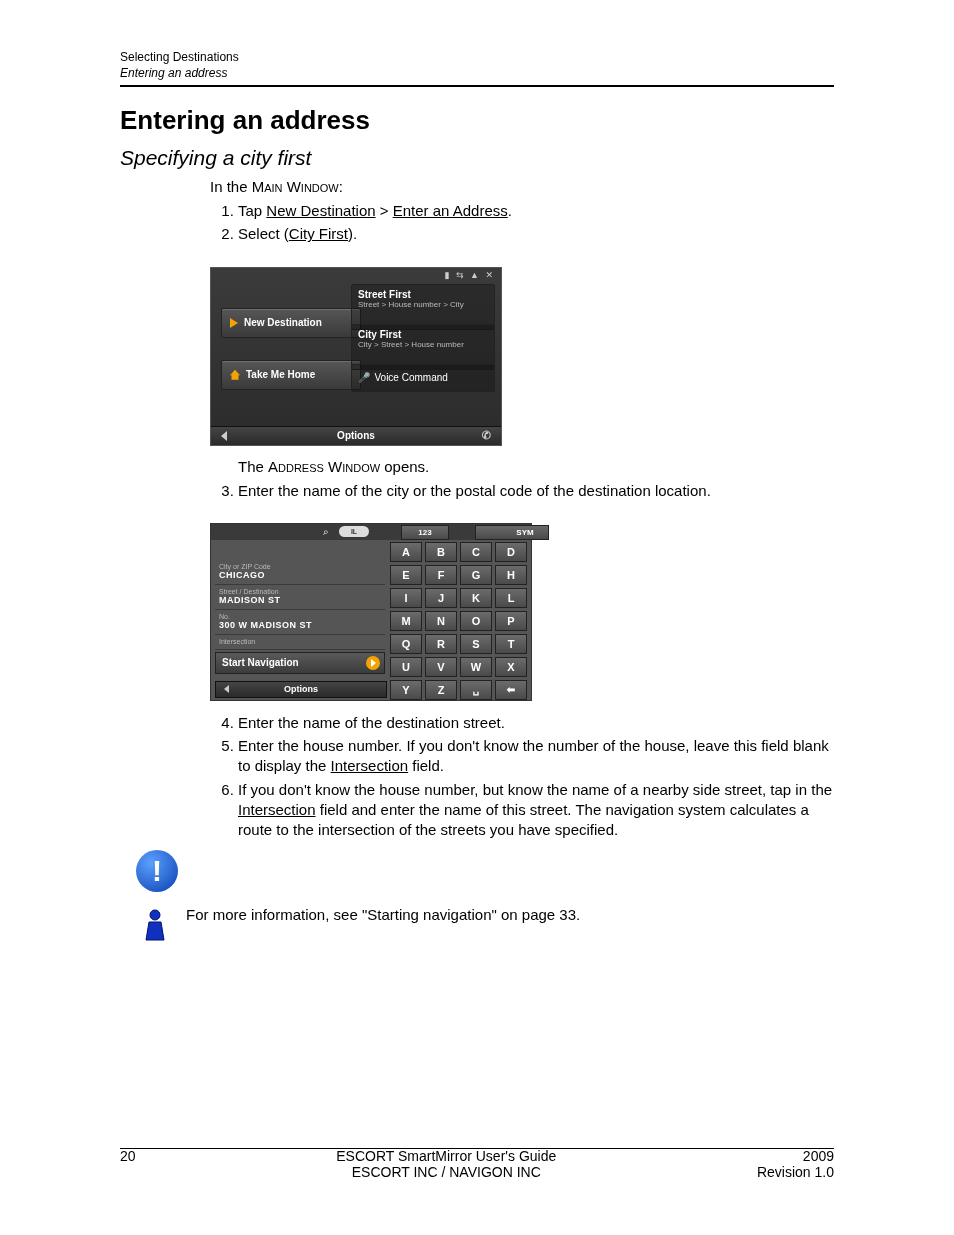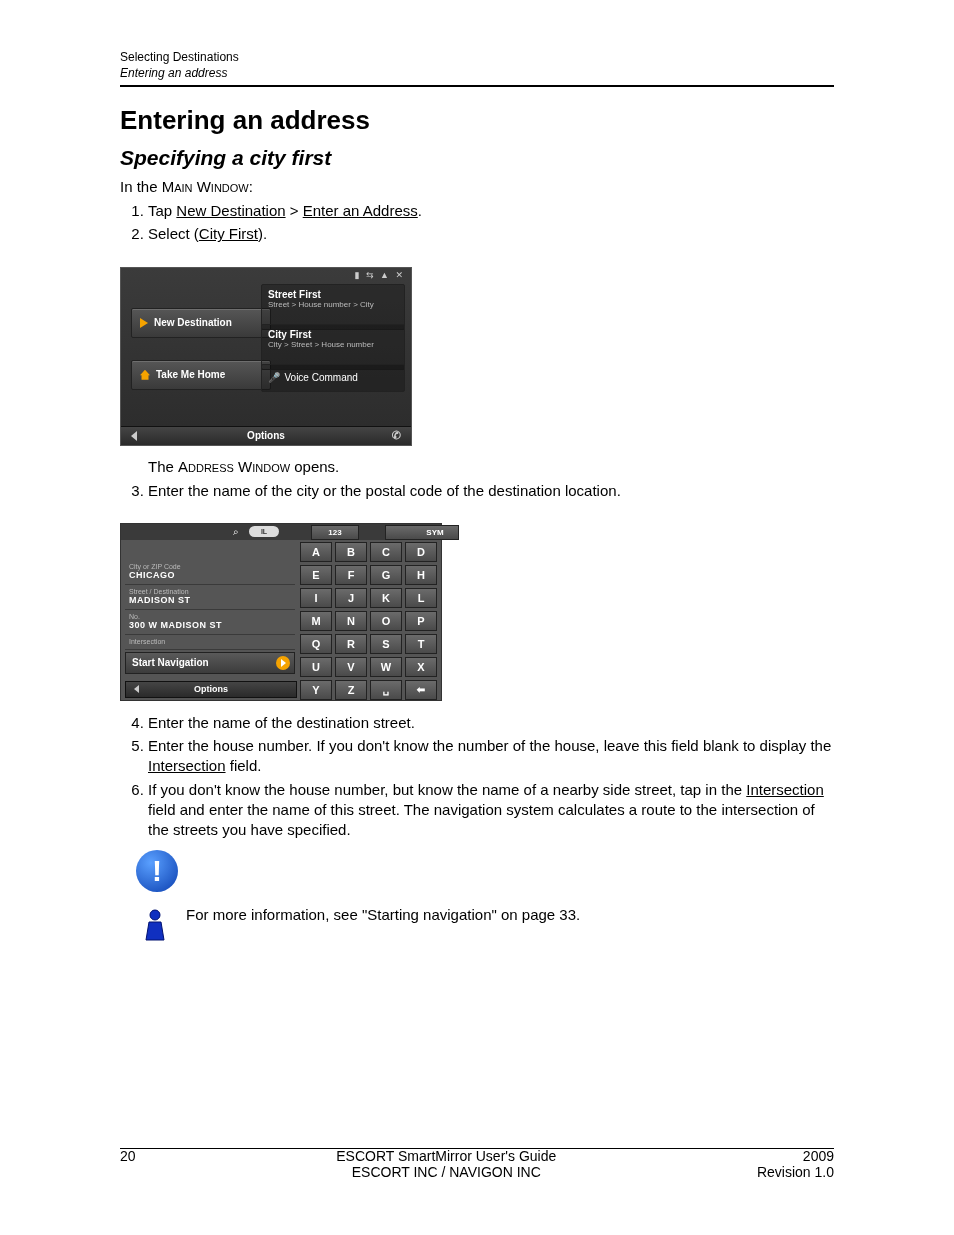"Specifying a city first" h2.section-title { font-weight: bold -> normal }
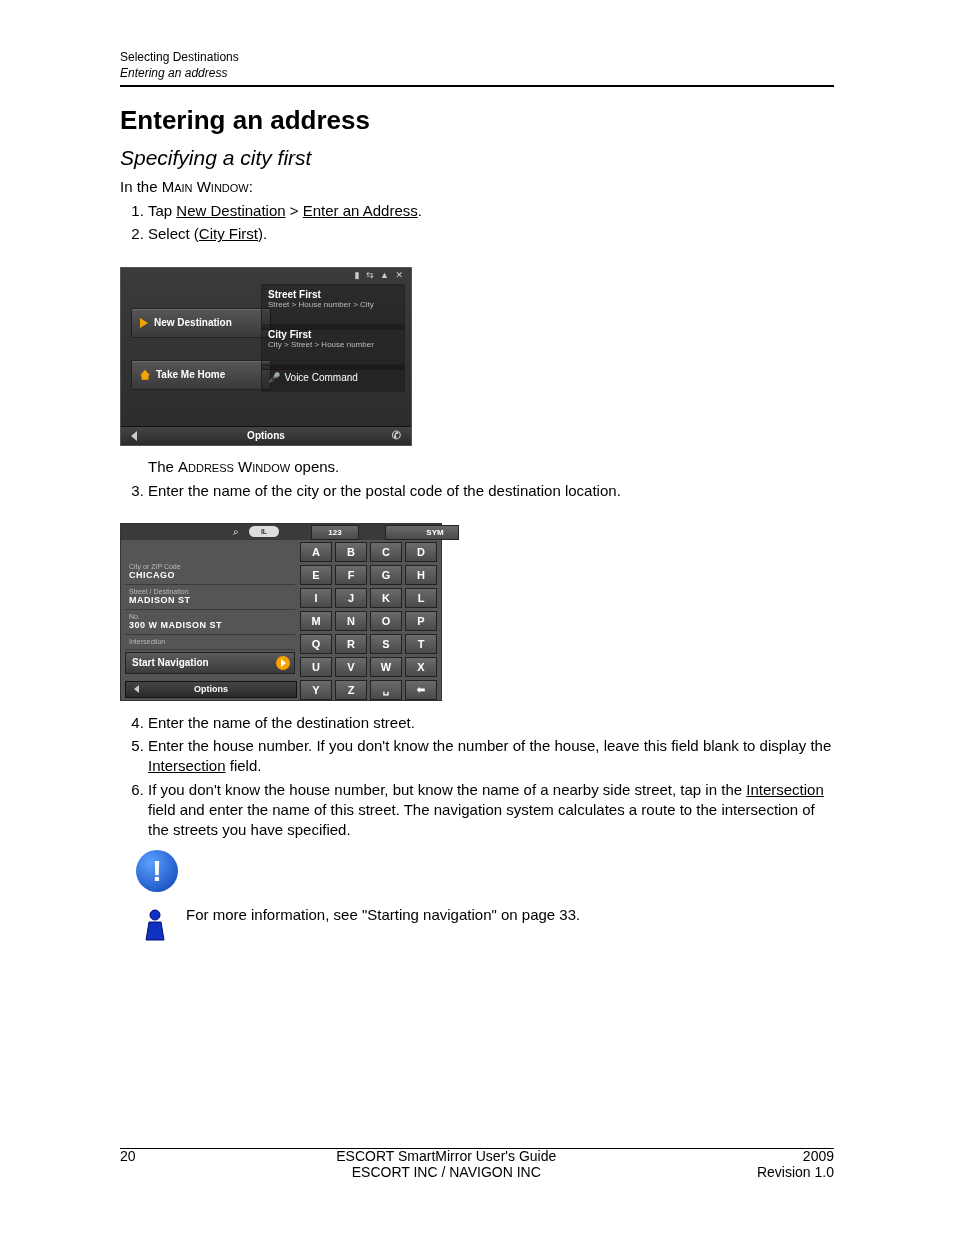"In the Main Window:" .body-col { margin-left: none -> 90px }
